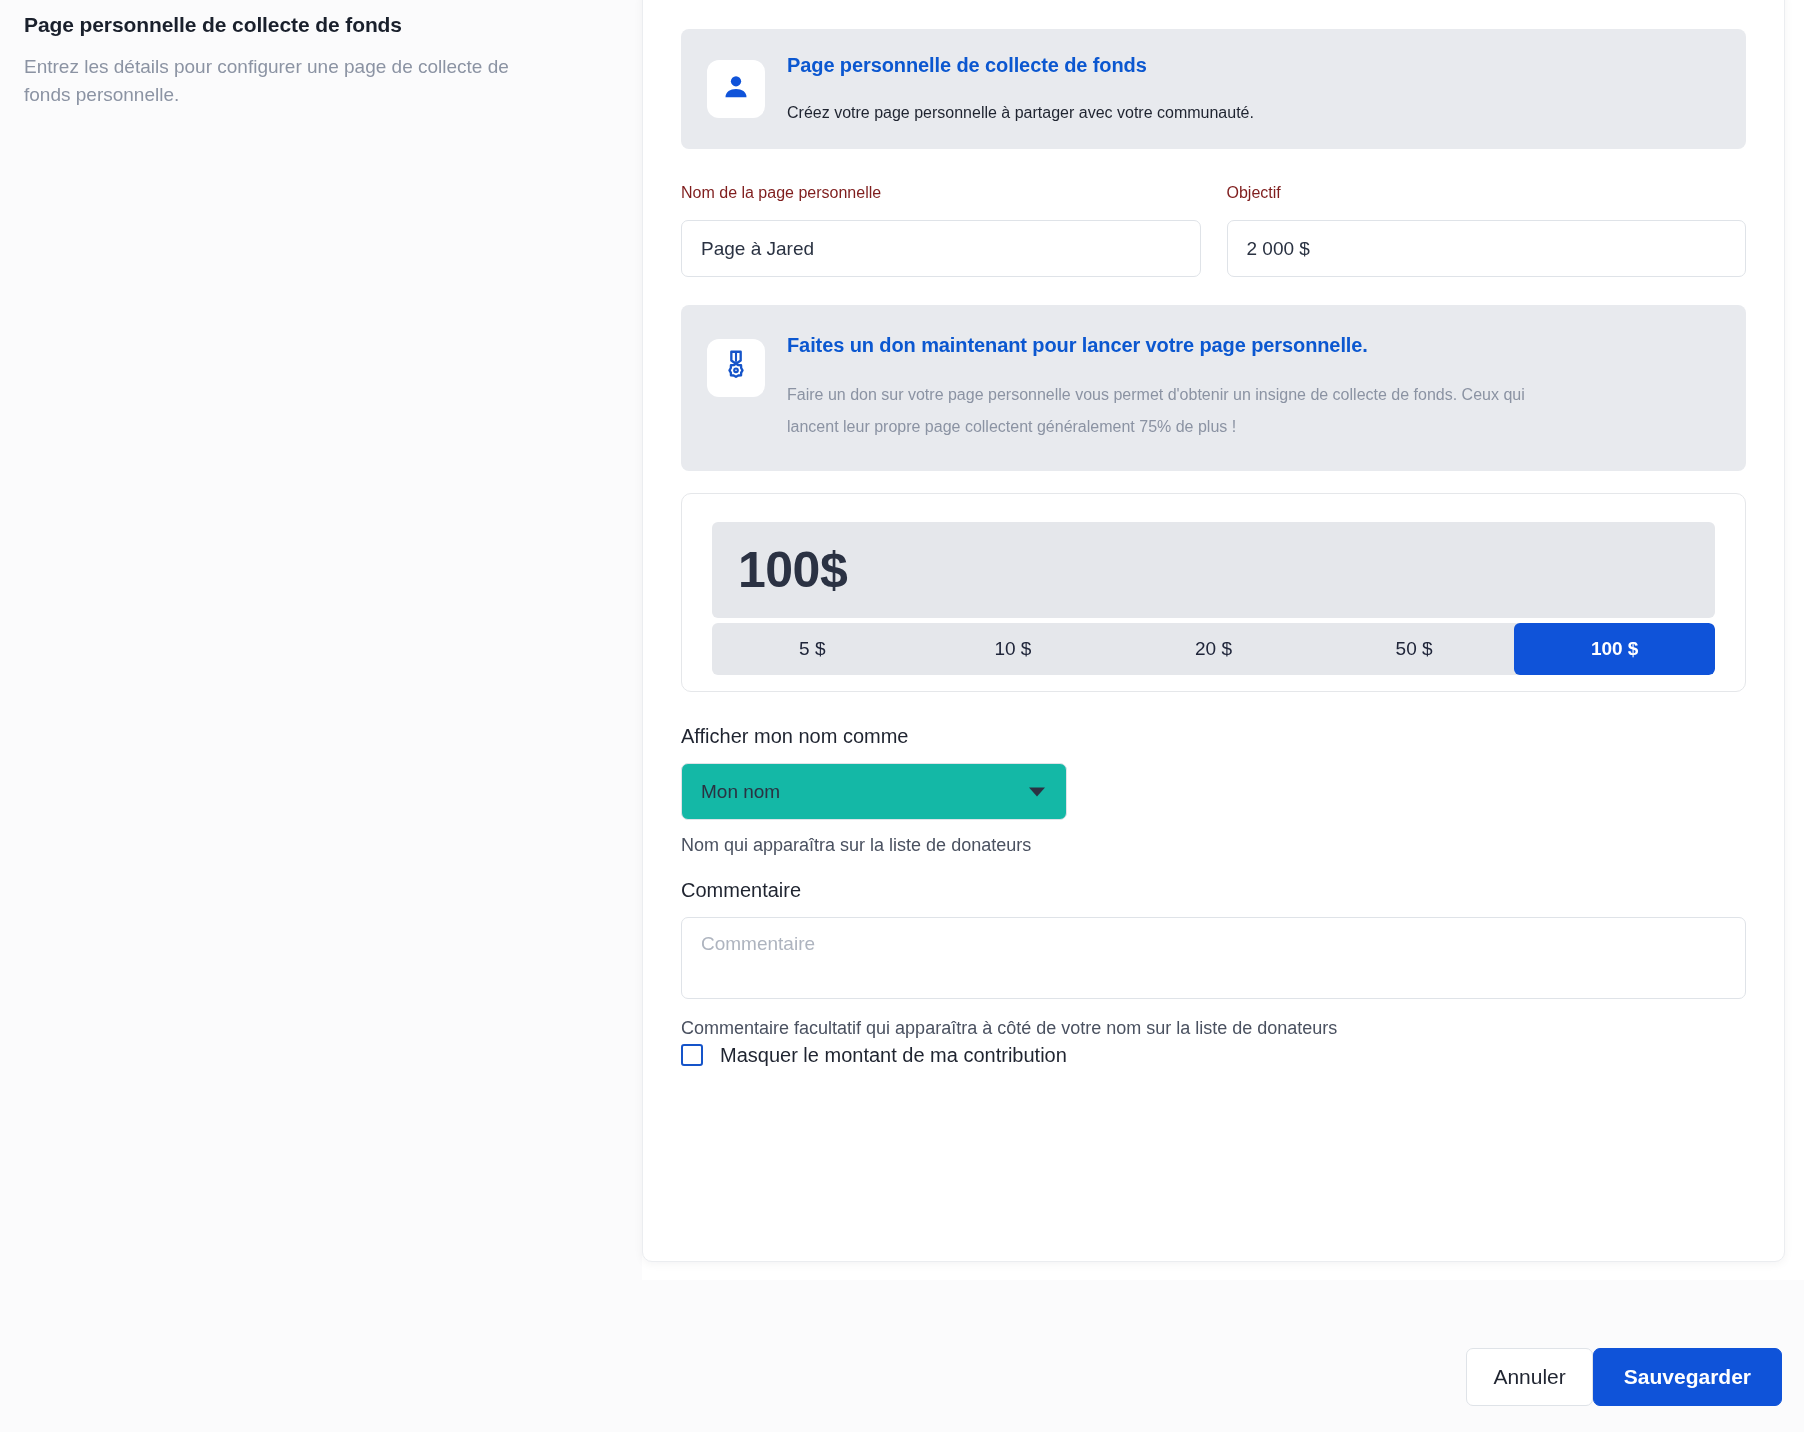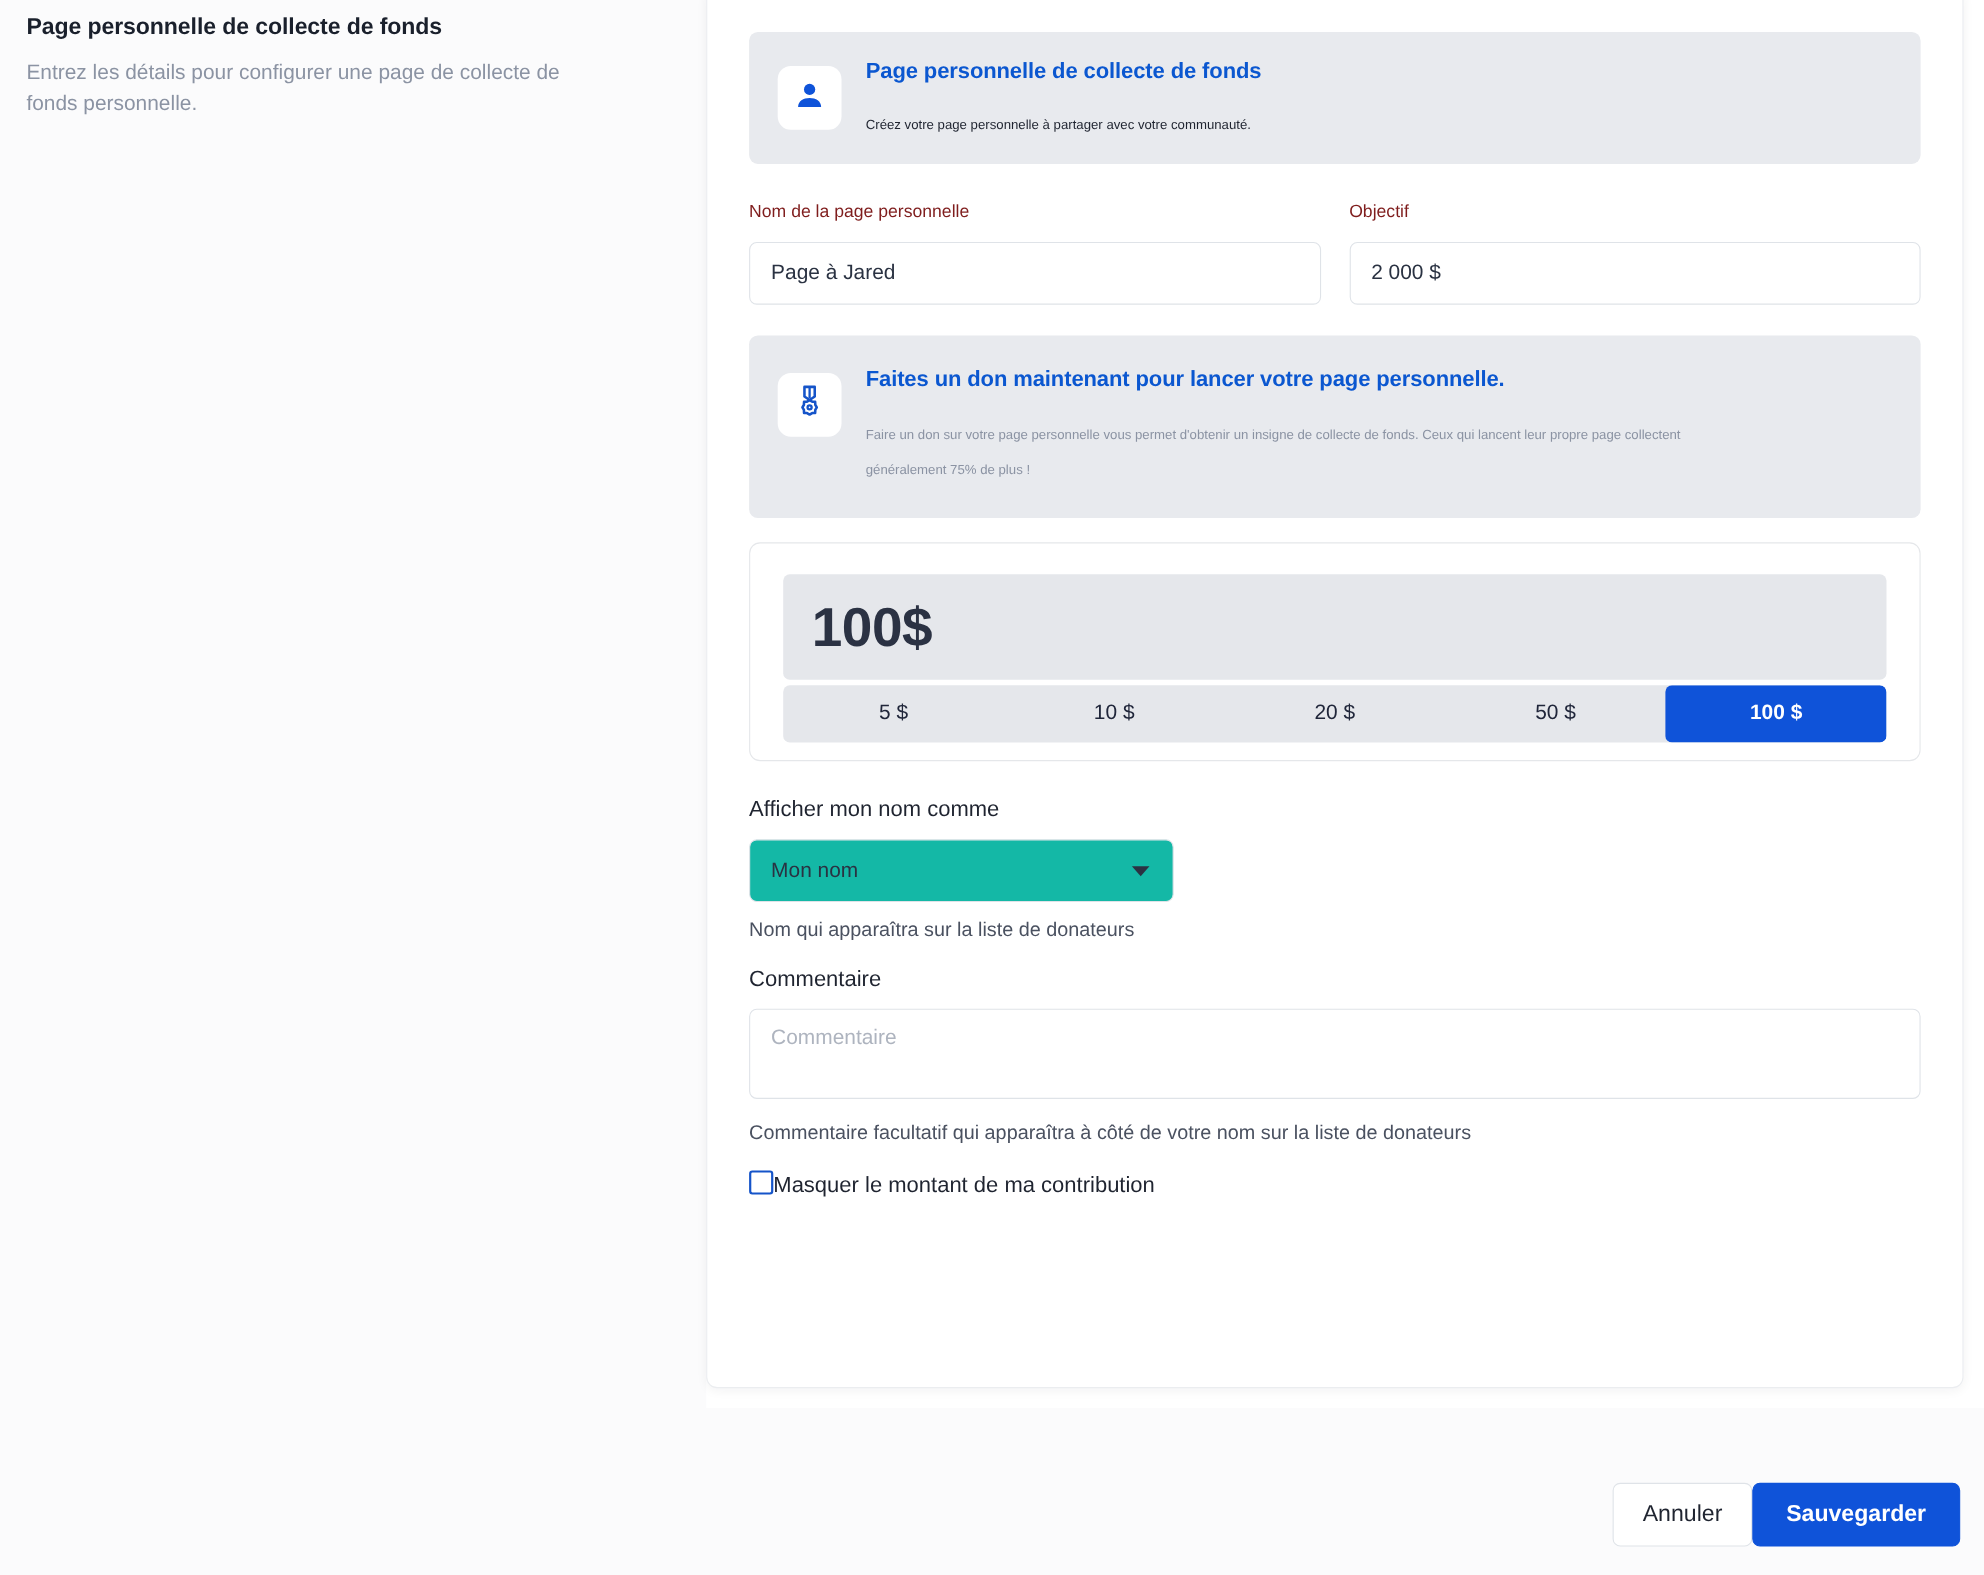"Créez votre page personnelle à" .banner-sub { font-size: 12px -> 16px }
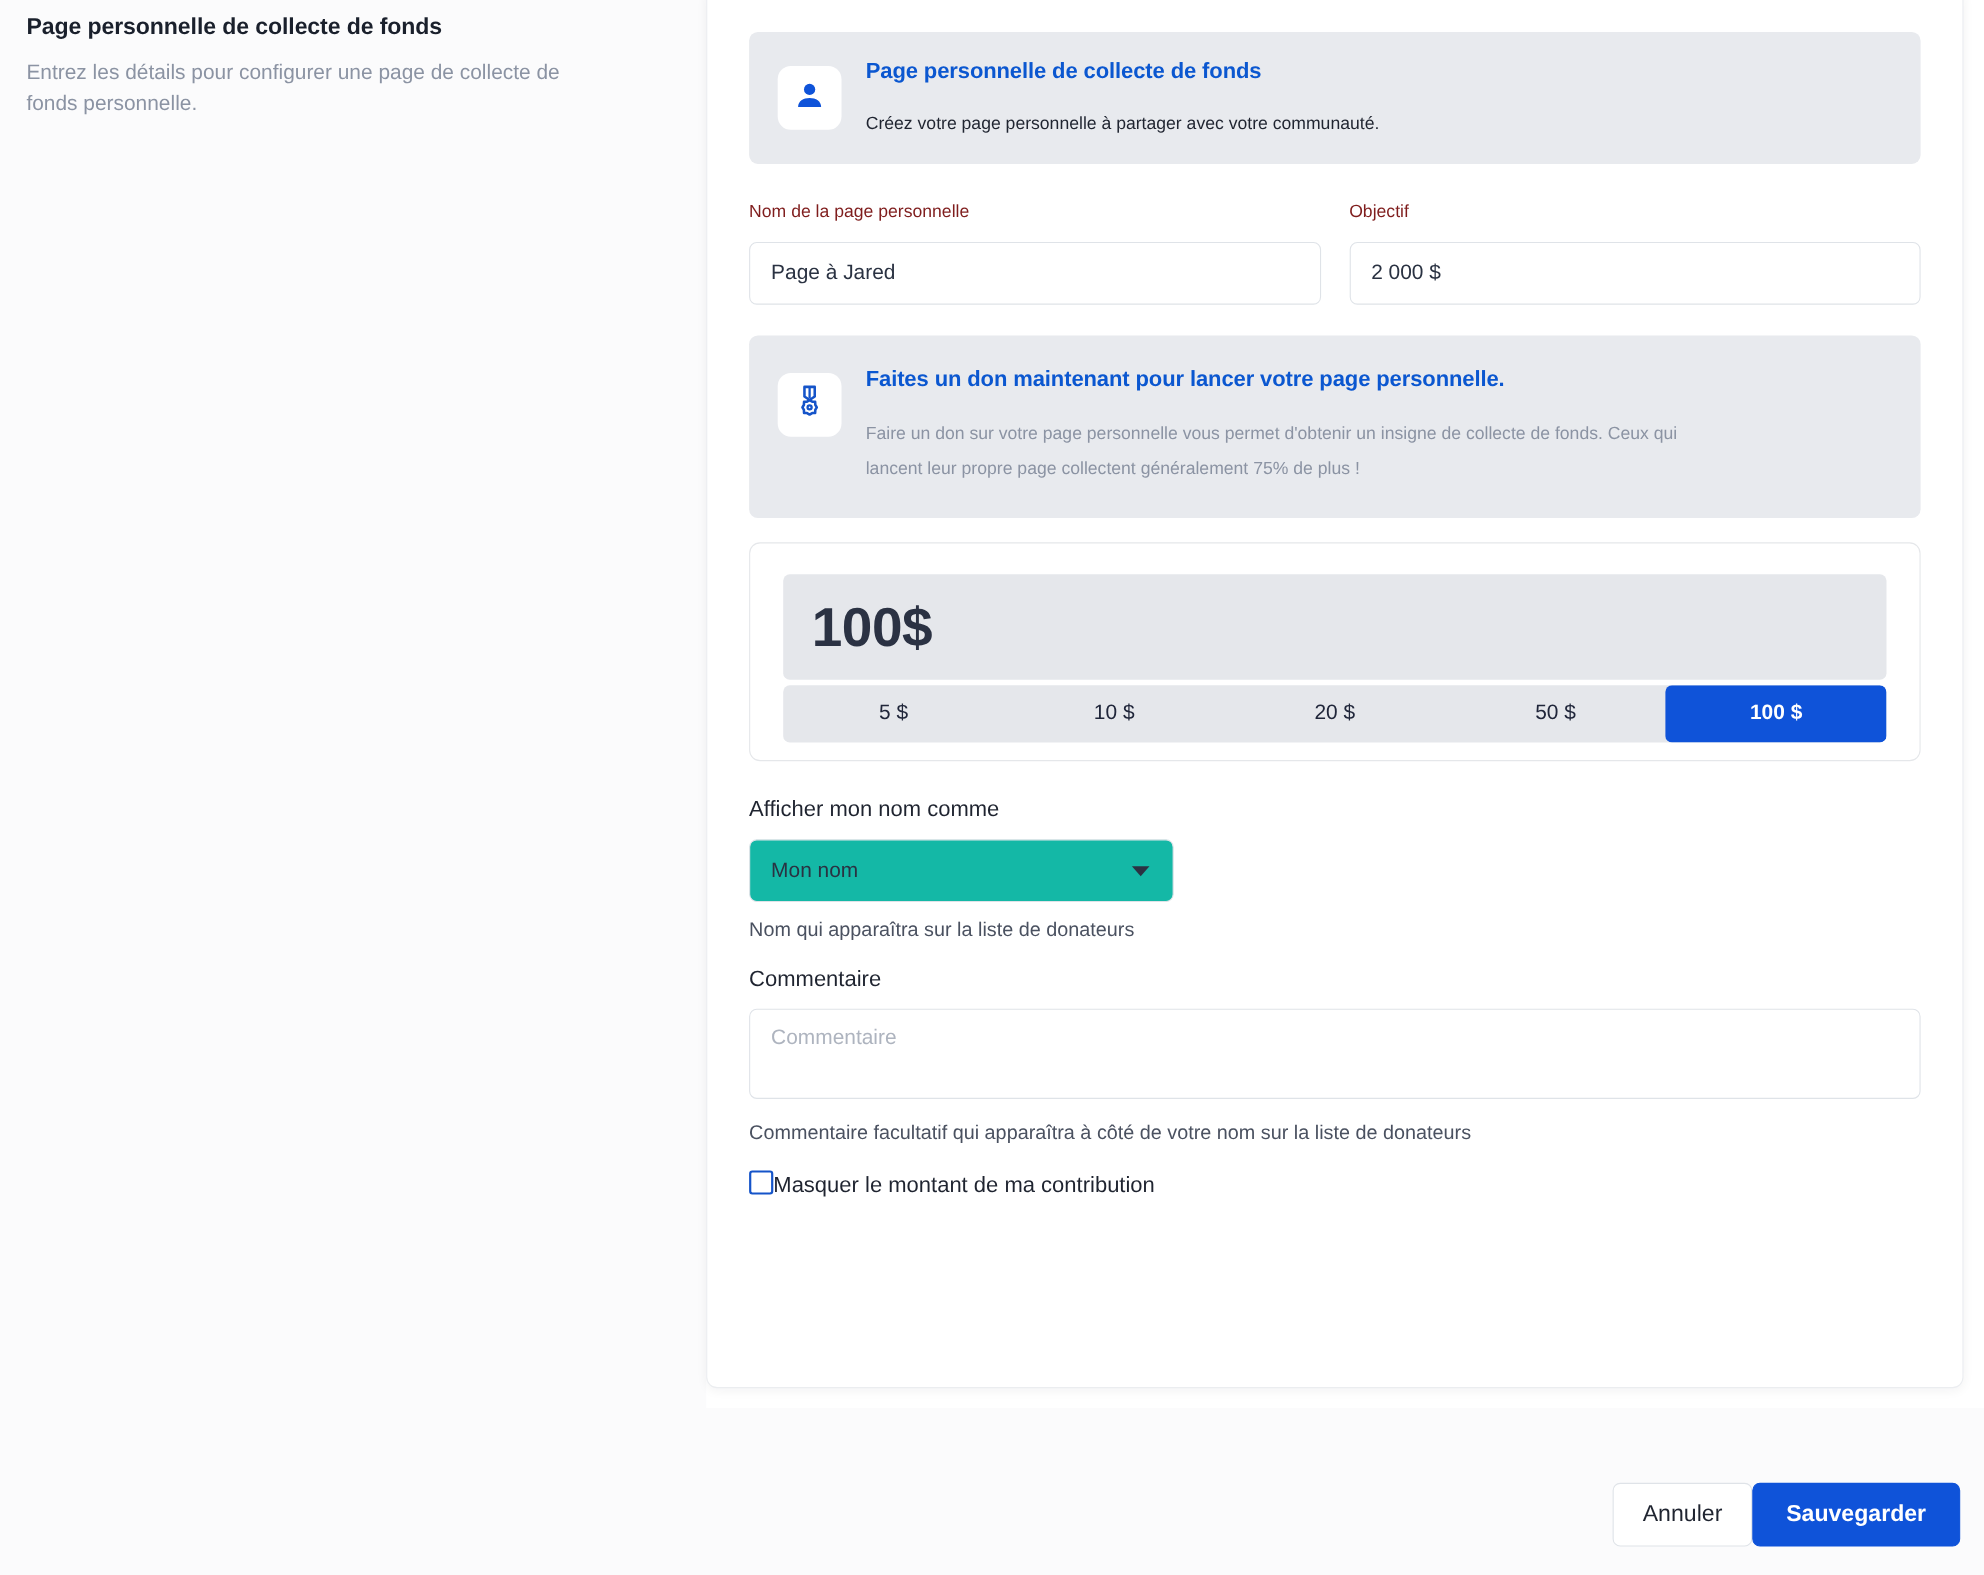"Masquer le montant de ma" .check-row { align-items: none -> center; gap: none -> 17px; margin-top: 22px -> none }
